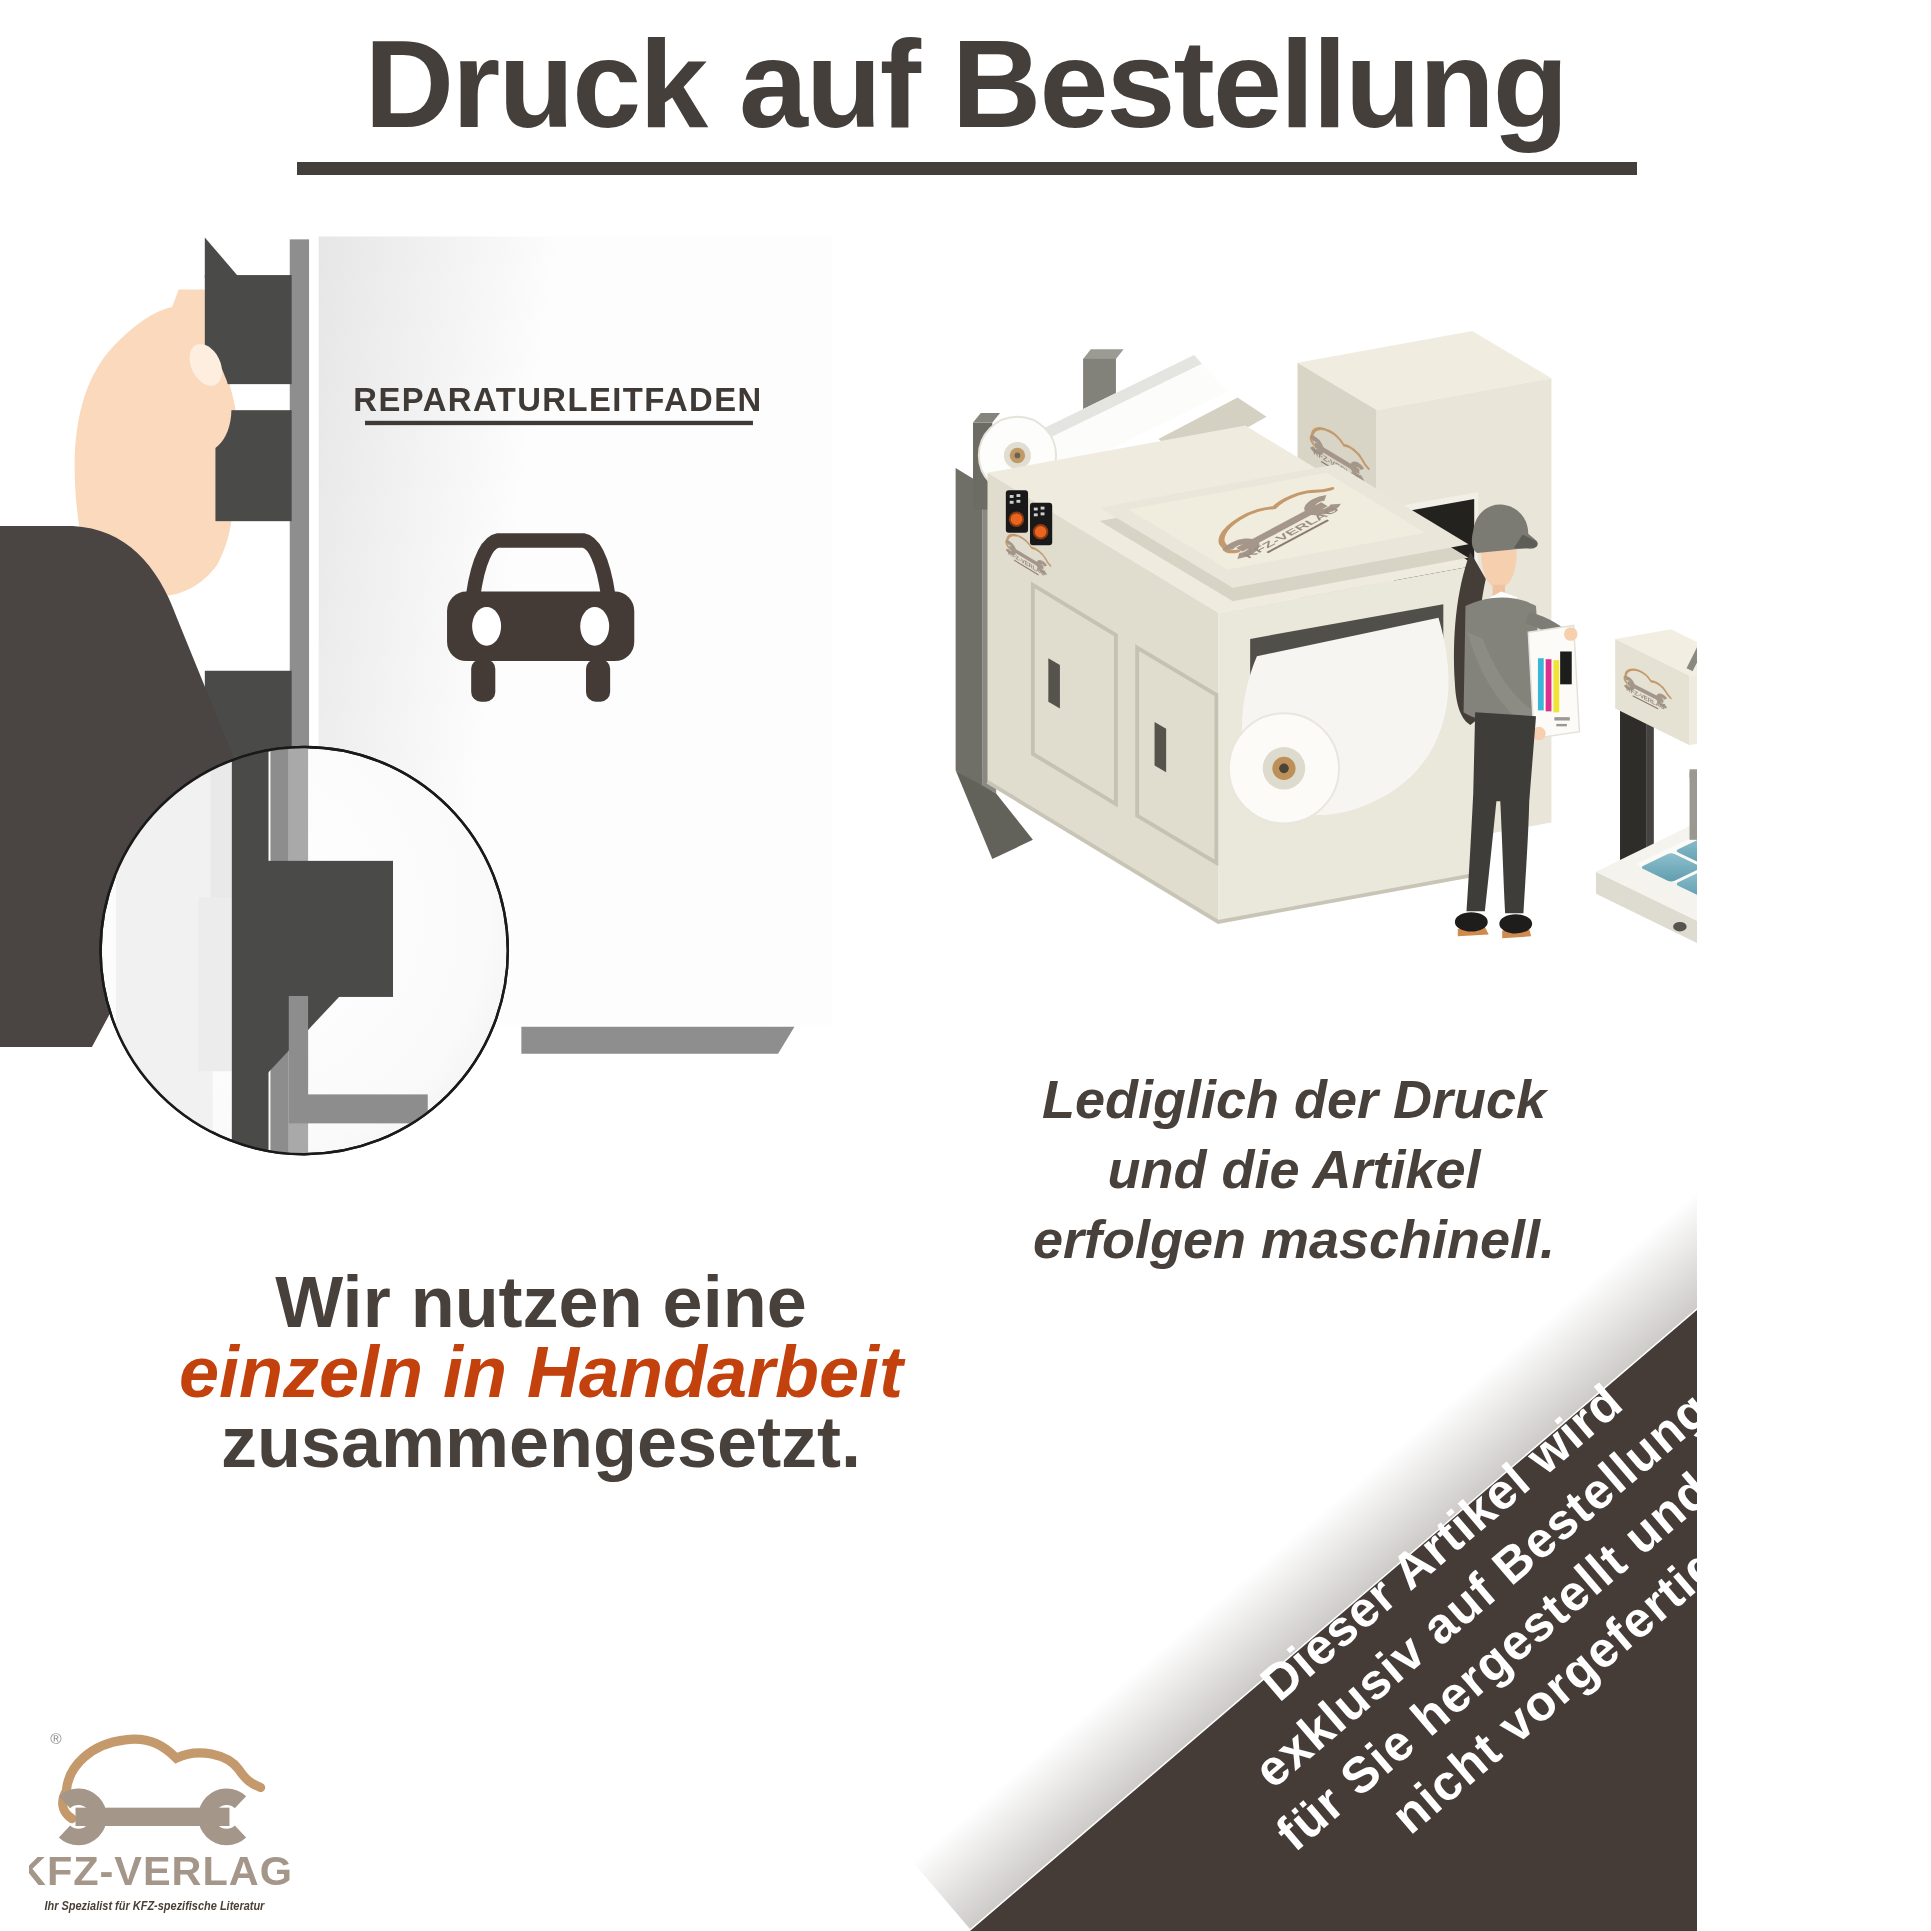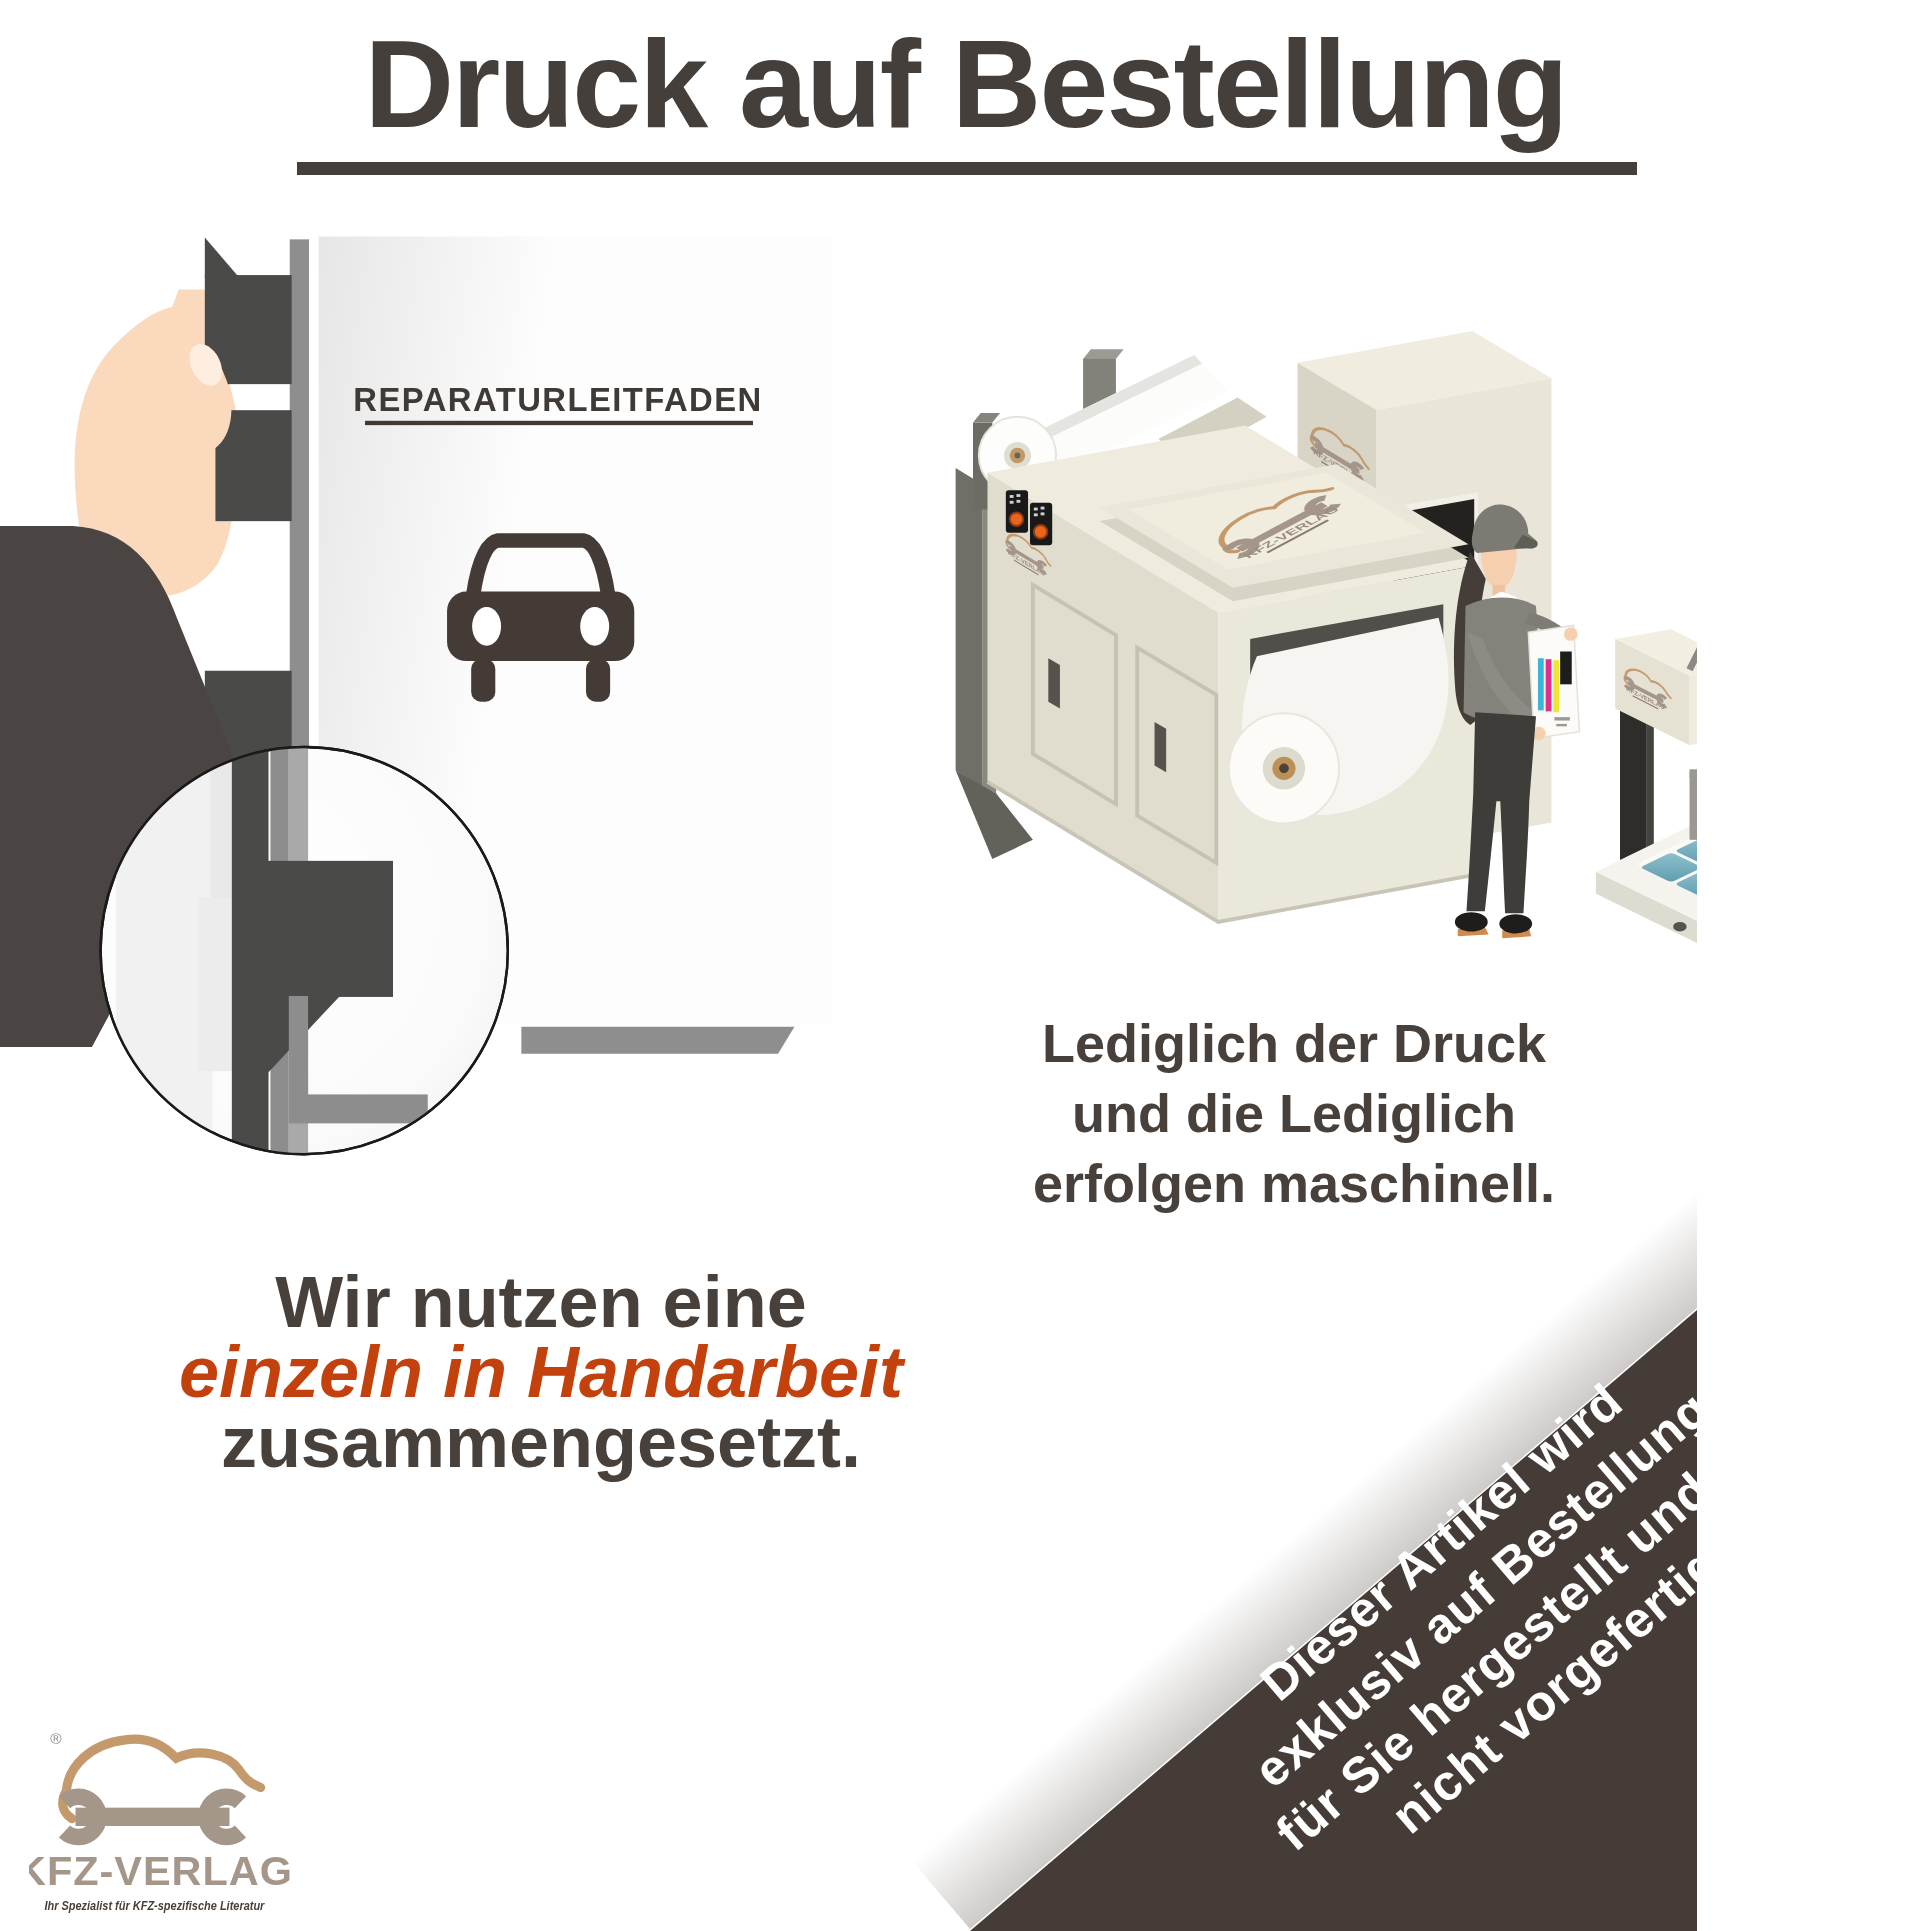"Lediglich der Druck" .txt-right { font-style: none -> italic; top: 1008px -> 1064px }
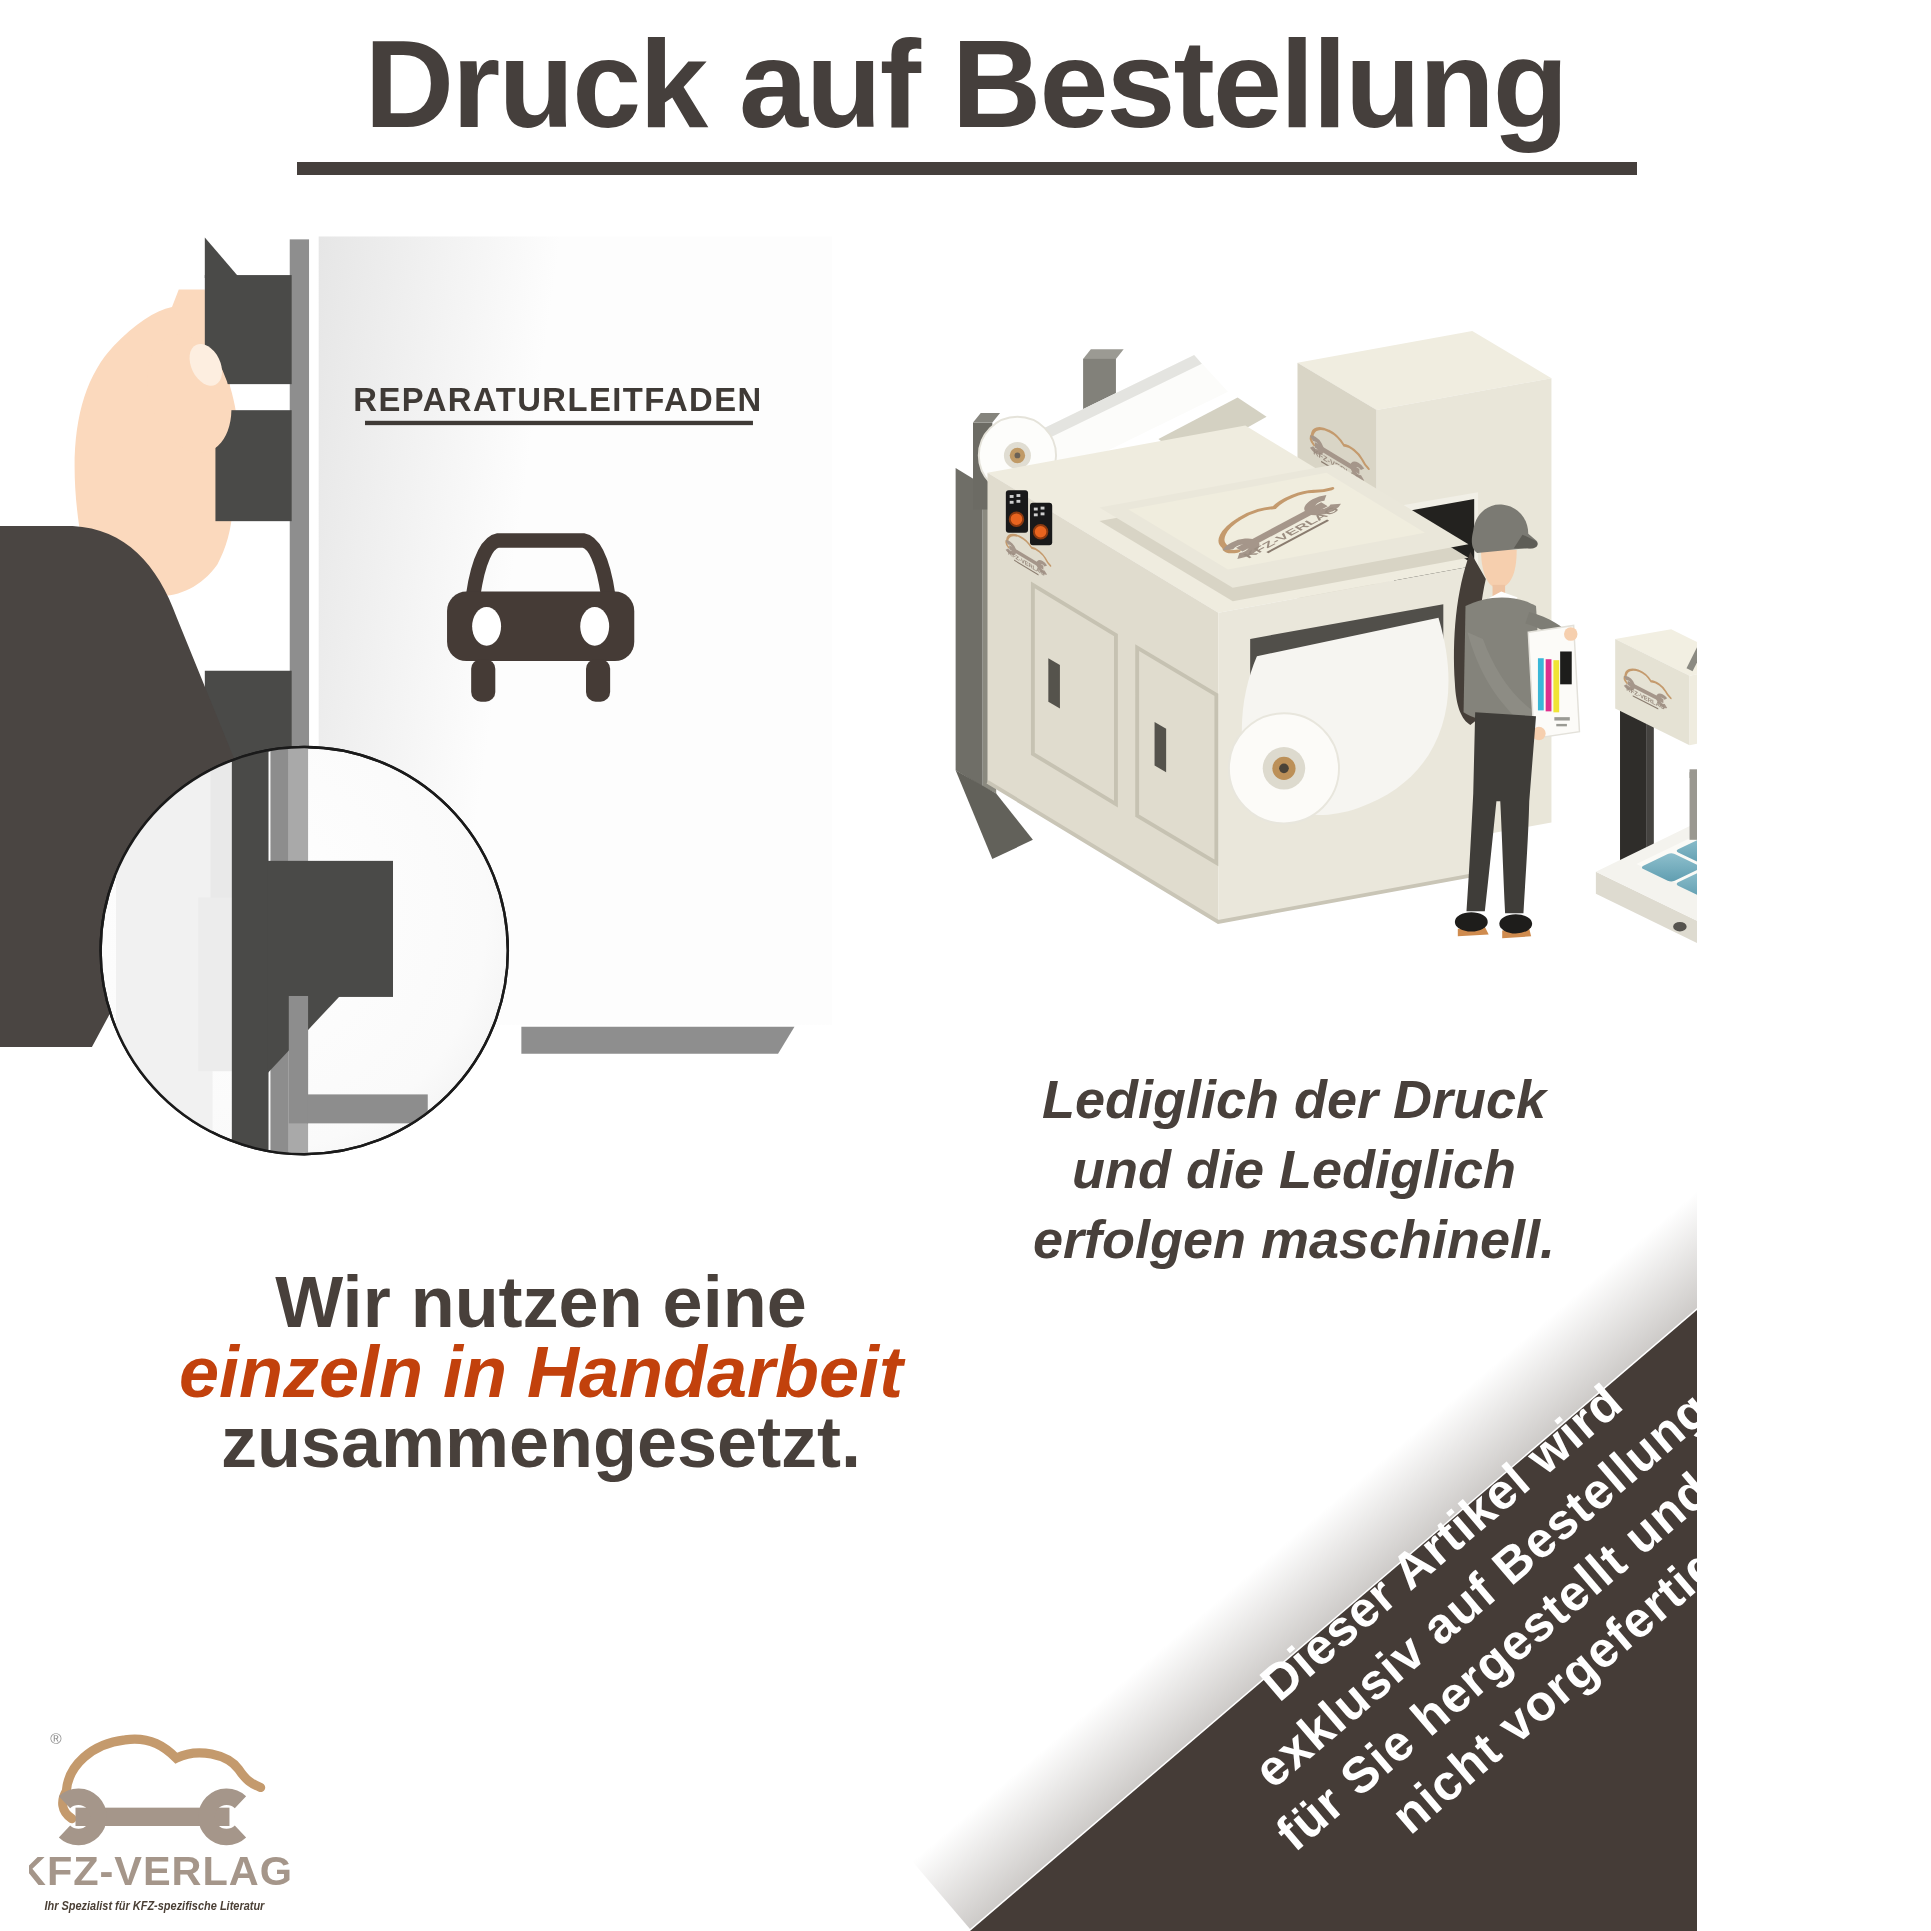"und die Lediglich" div { text: Lediglich -> Artikel }
